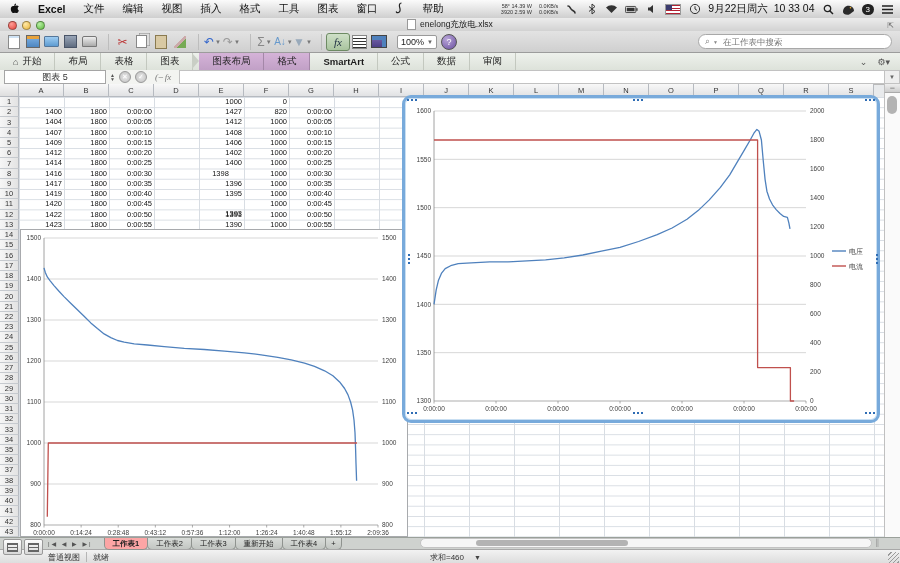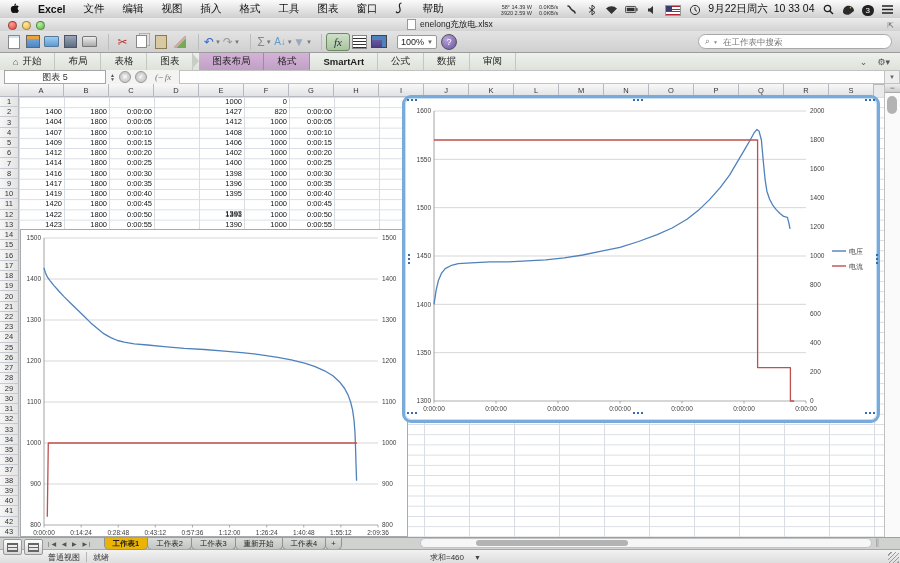"9月22日周六 10 33 04" .mb-right { align-items: flex-end -> center }
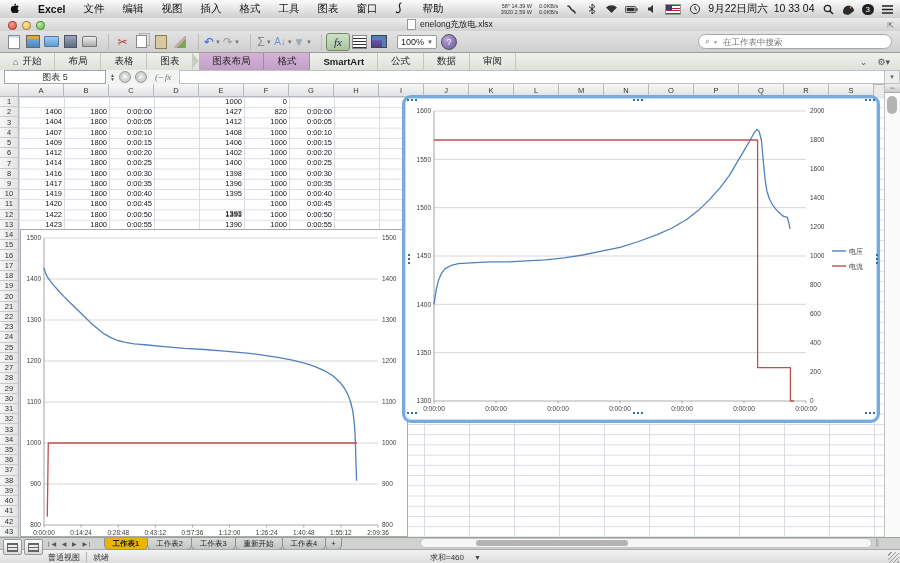"1398" div.cell { text-align: none -> center }
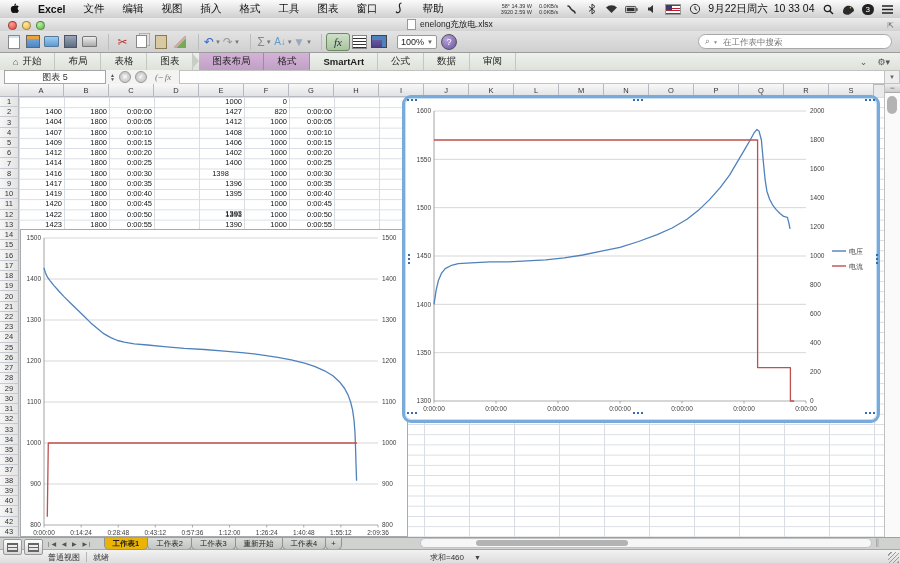"工作表1" .stab.active { background: #eab308 -> #fca5a5 }
